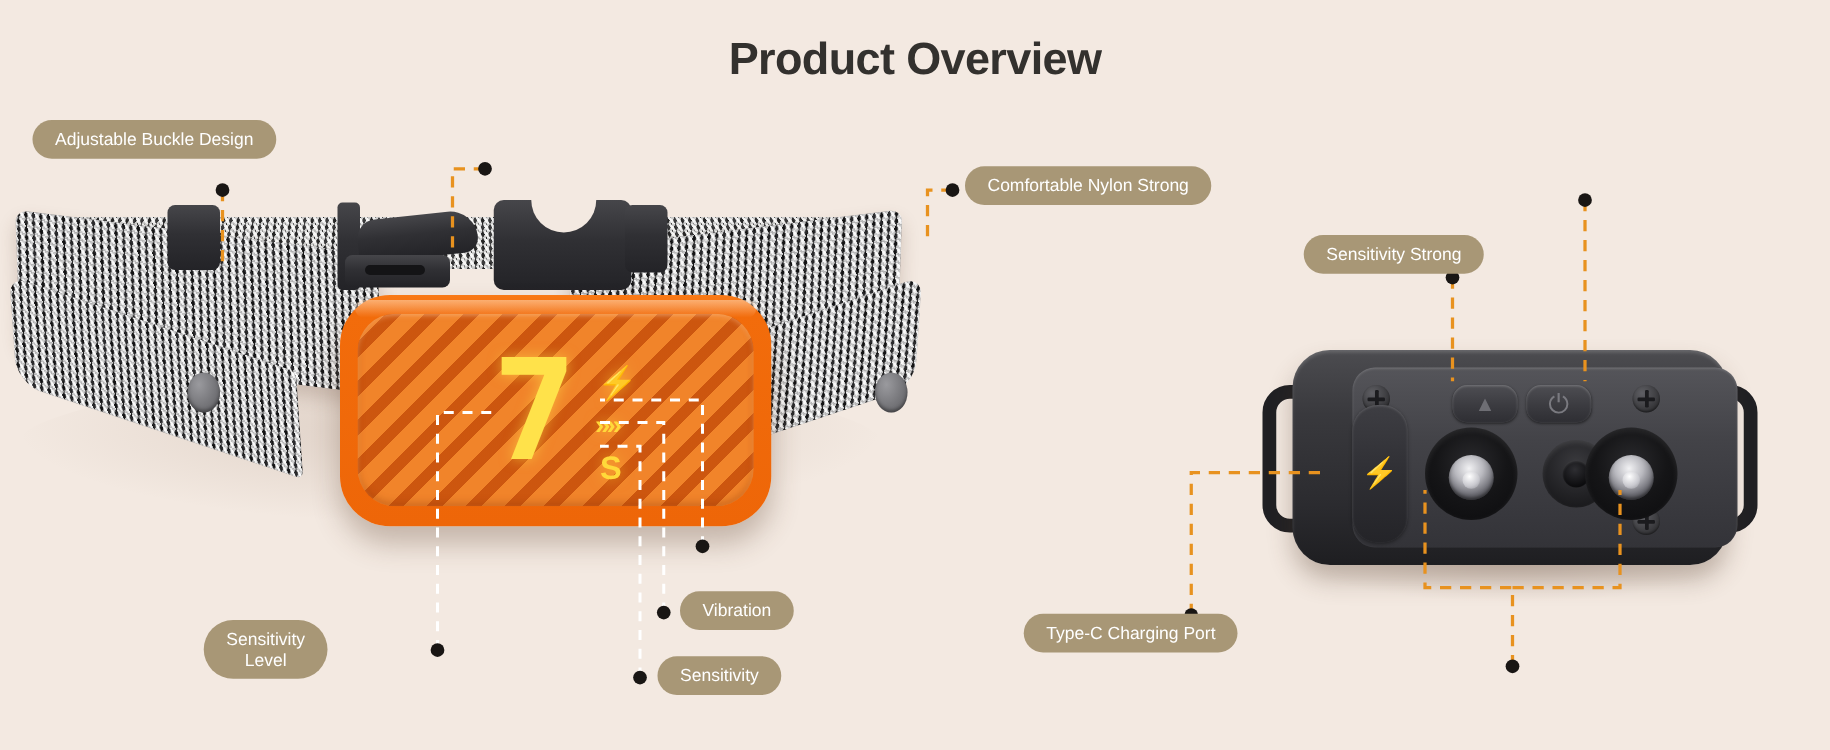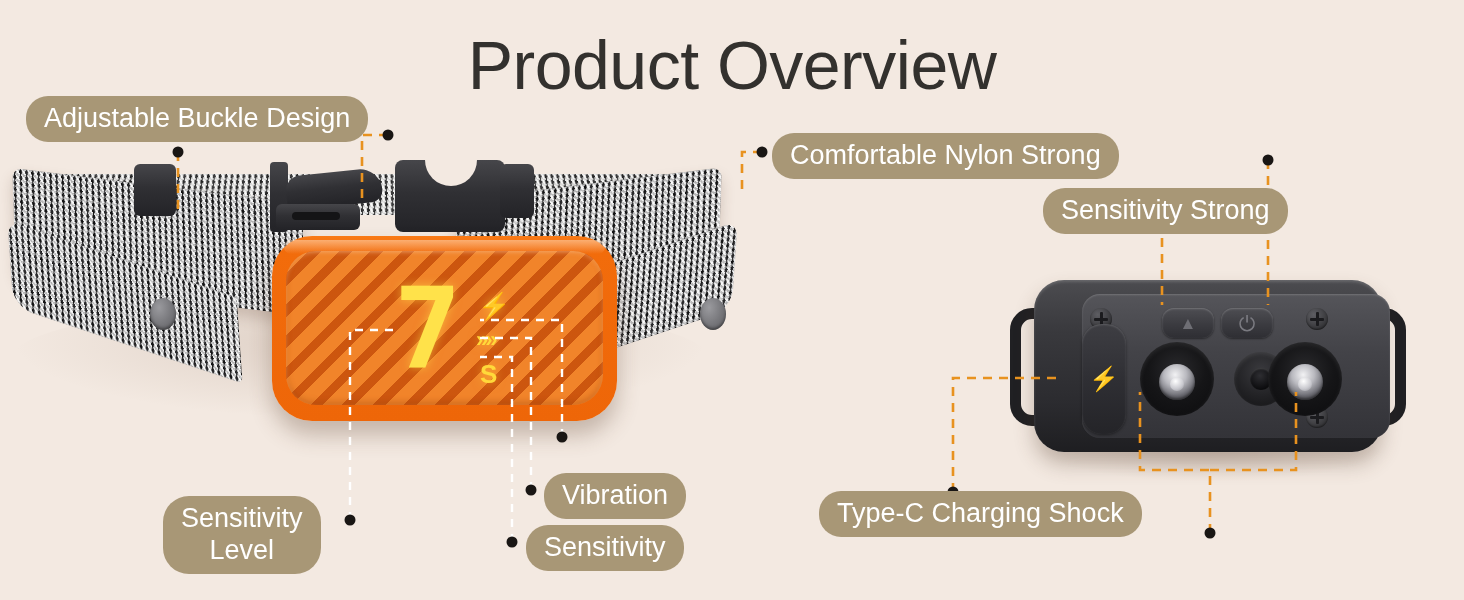"Product Overview" .title { font-size: 68px -> 36px; font-weight: 400 -> 700 }
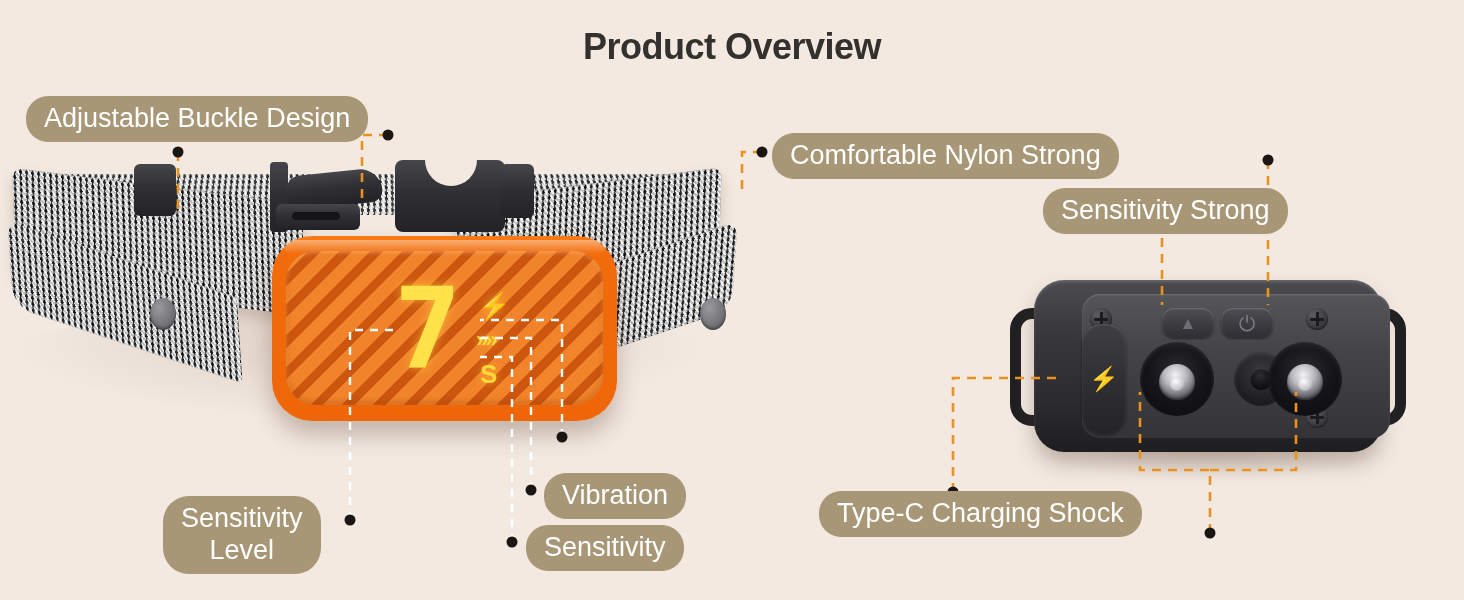"Adjustable Buckle Design" .pill { font-size: 27px -> 14px }
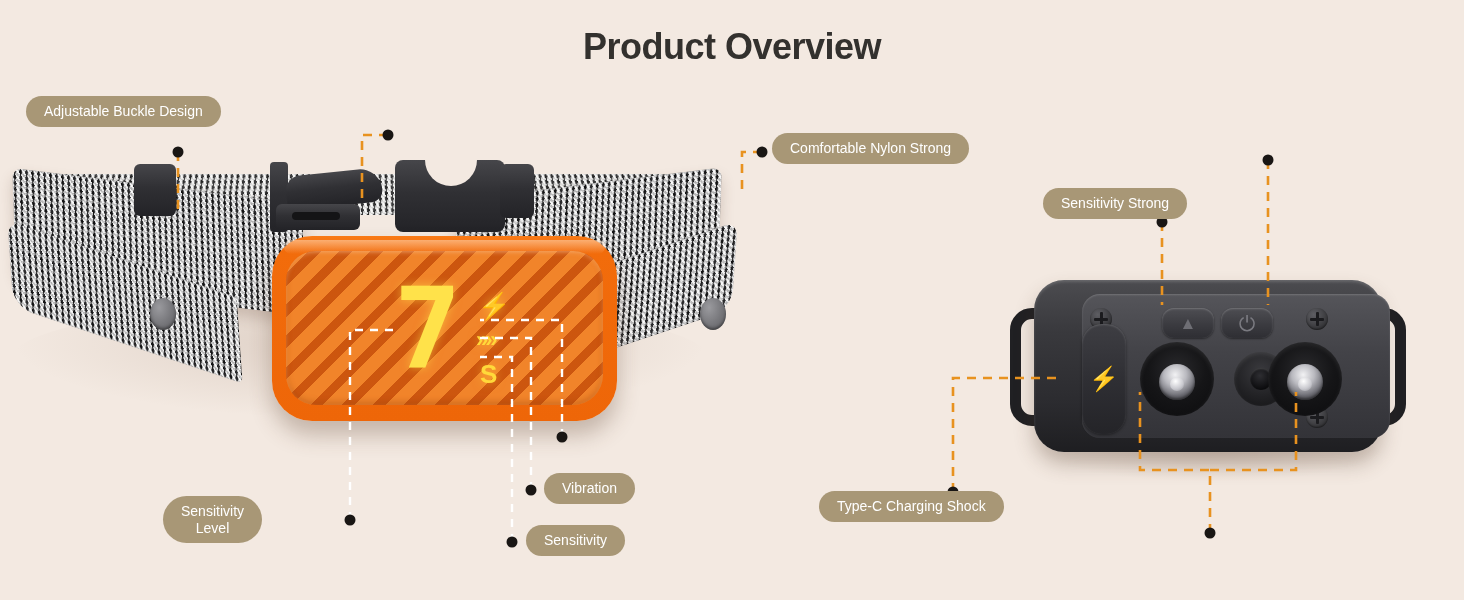"Type-C Charging Shock" div.pill { text: Shock -> Port }
